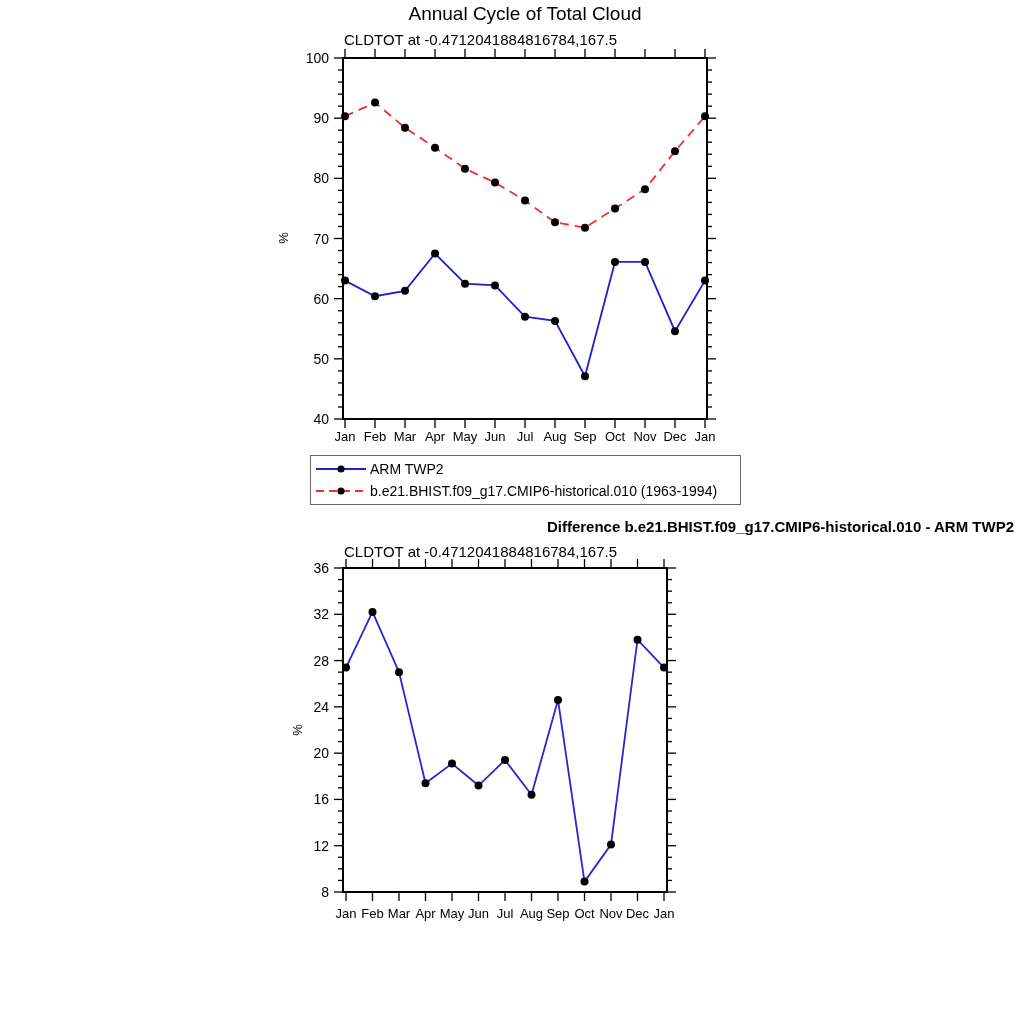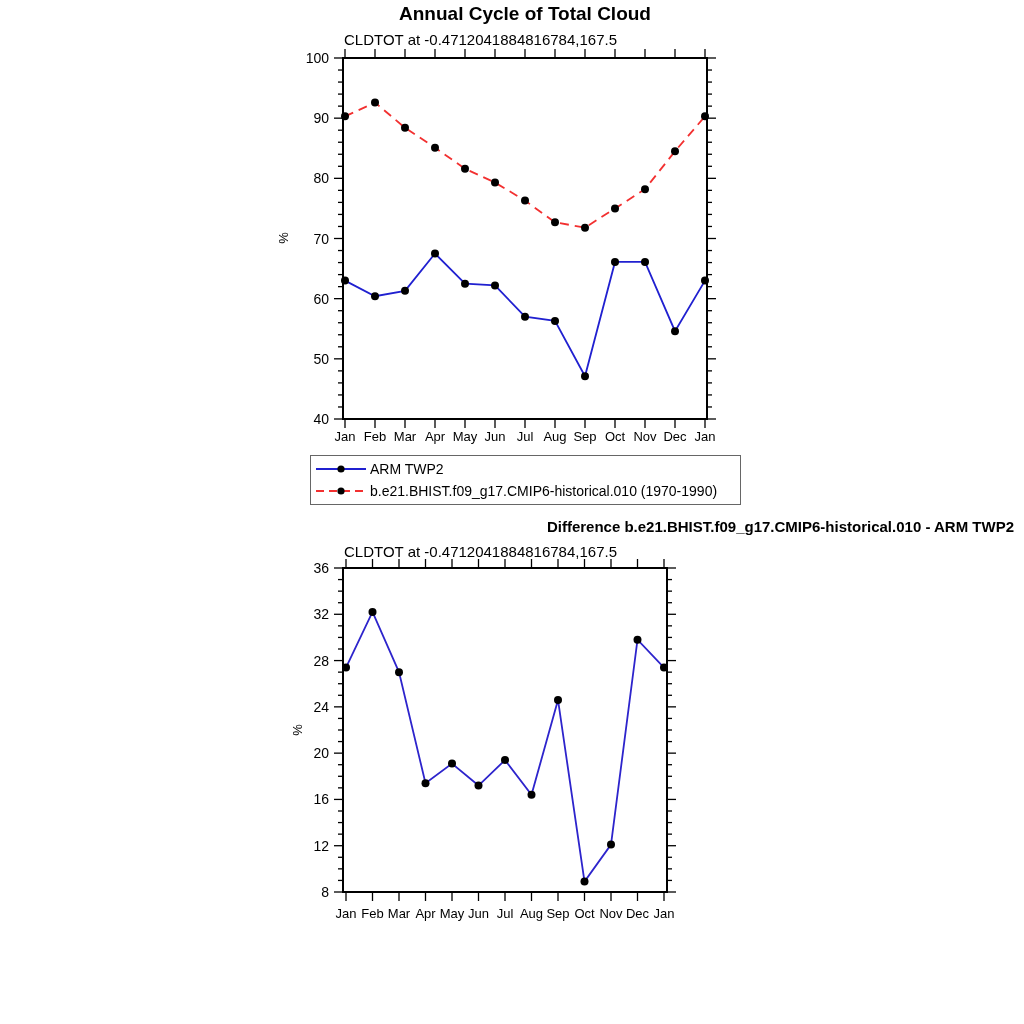"Annual Cycle of Total Cloud" .t1 { font-weight: bold -> normal }
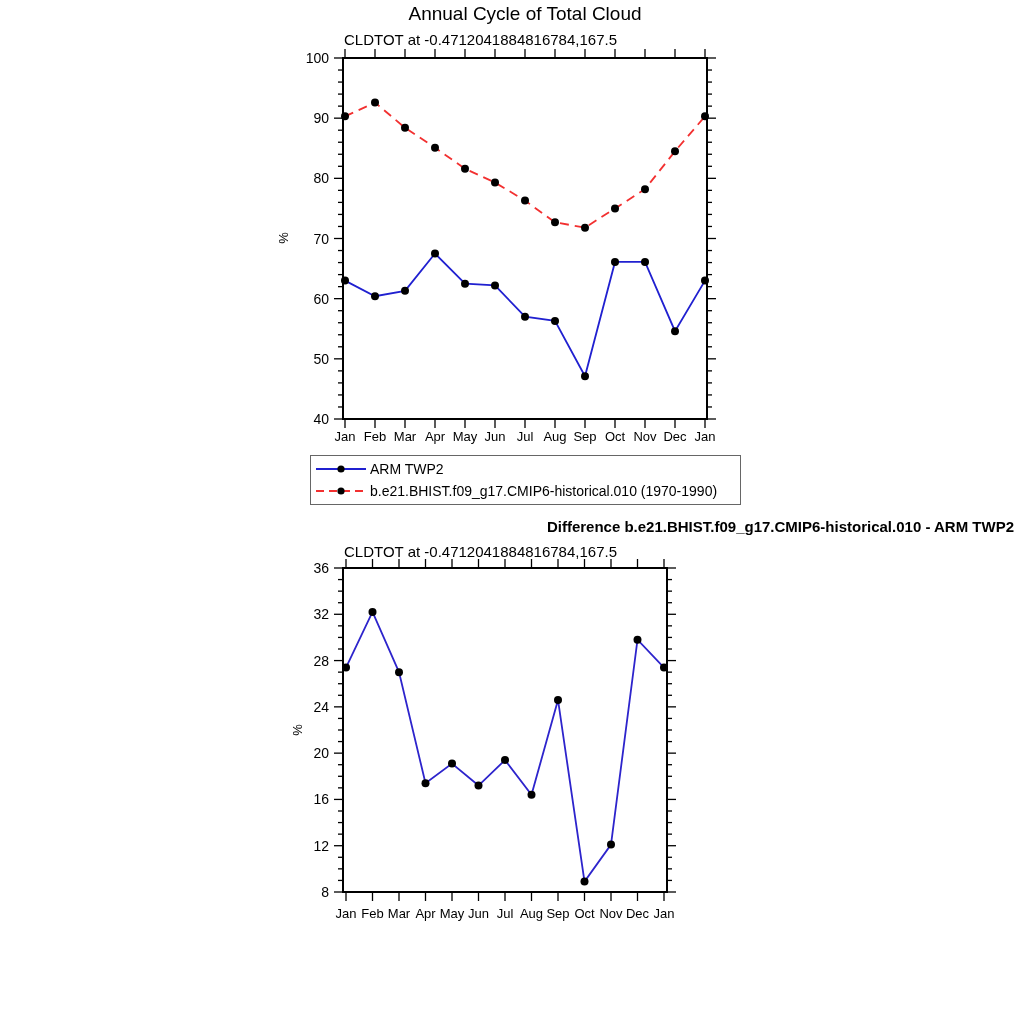"b.e21.BHIST.f09_g17.CMIP6-historical.010" span.legend-label { text: 1970-1990 -> 1963-1994 }
